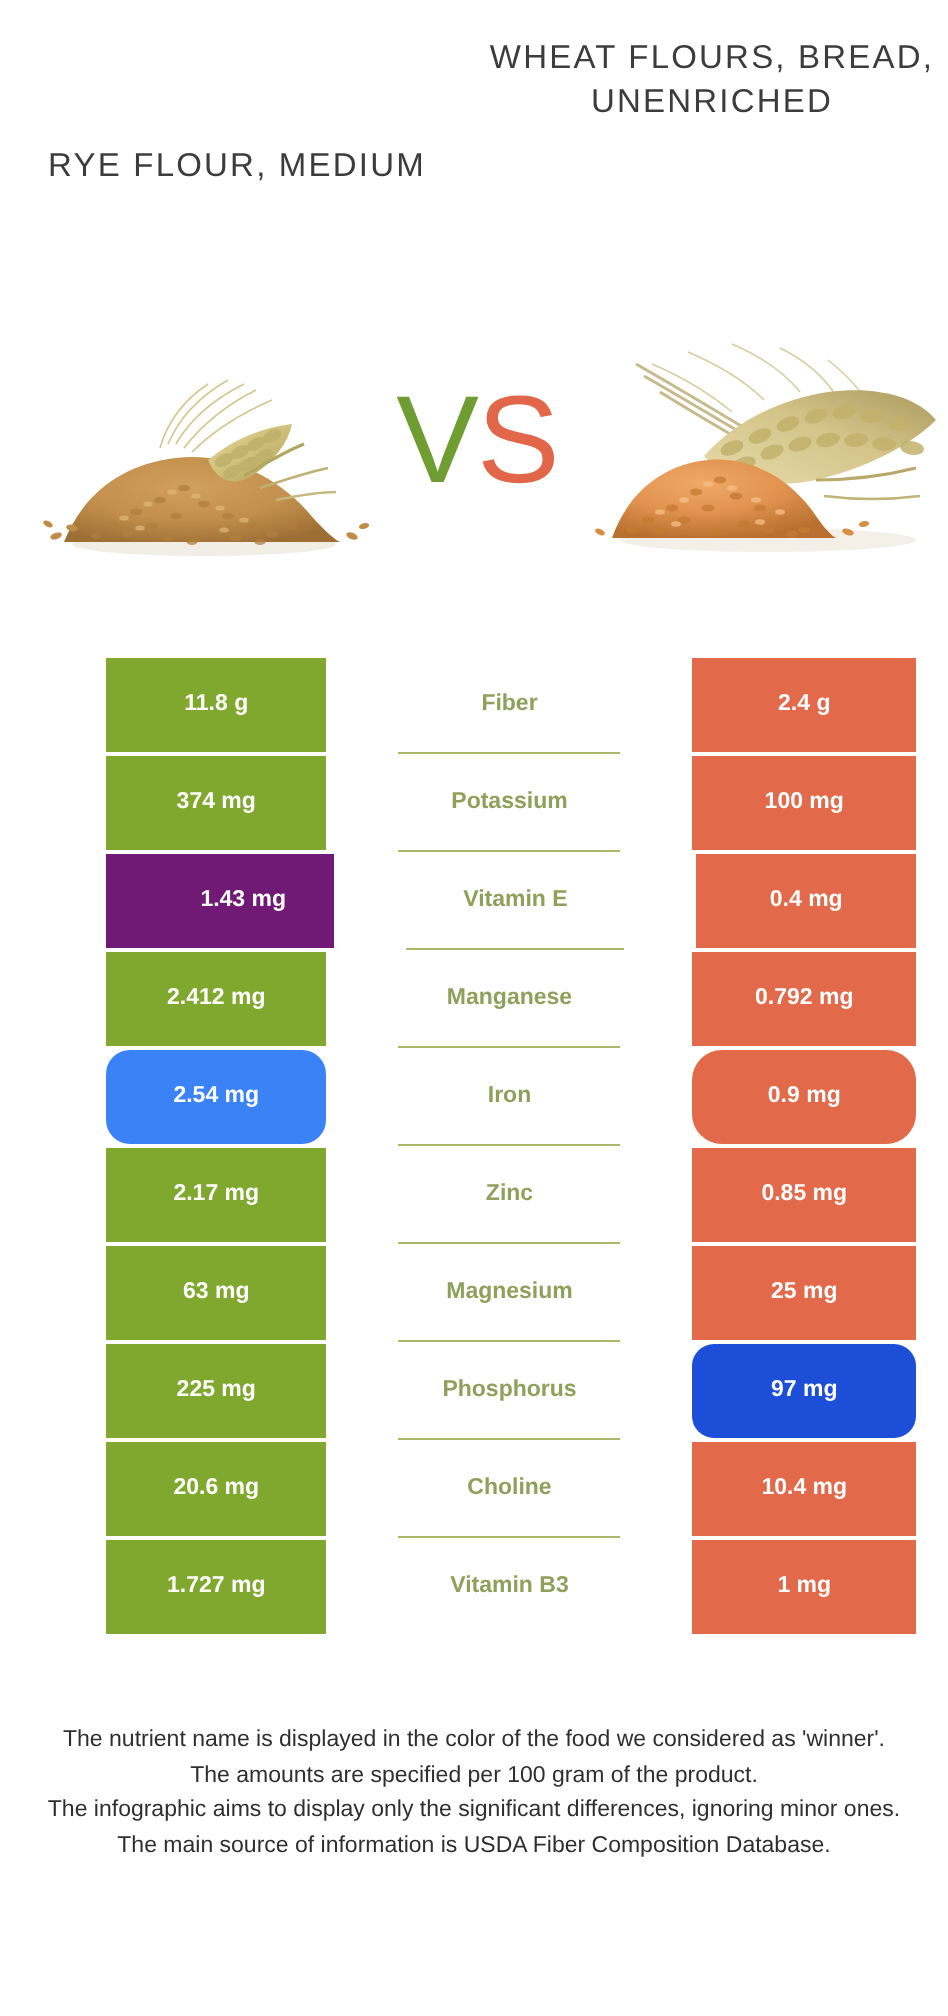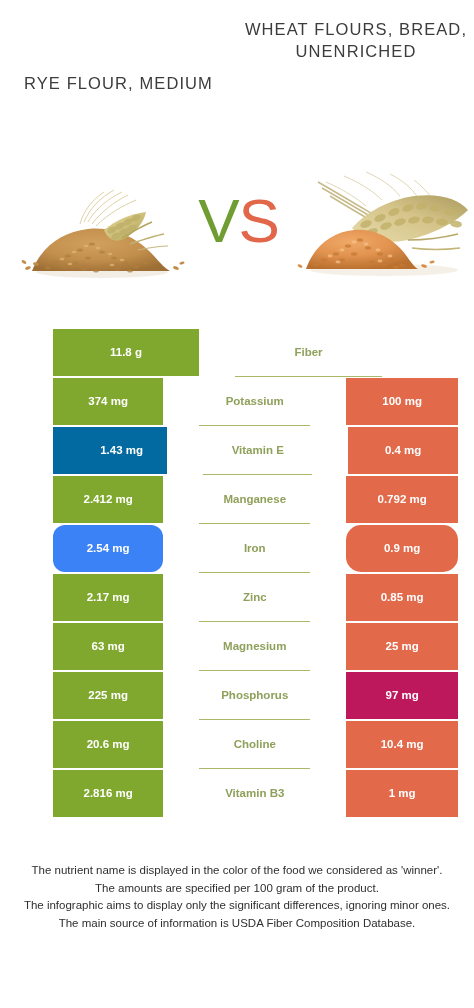"2.4 g" div.cell { html: none -> <div>2.4 g</div> }
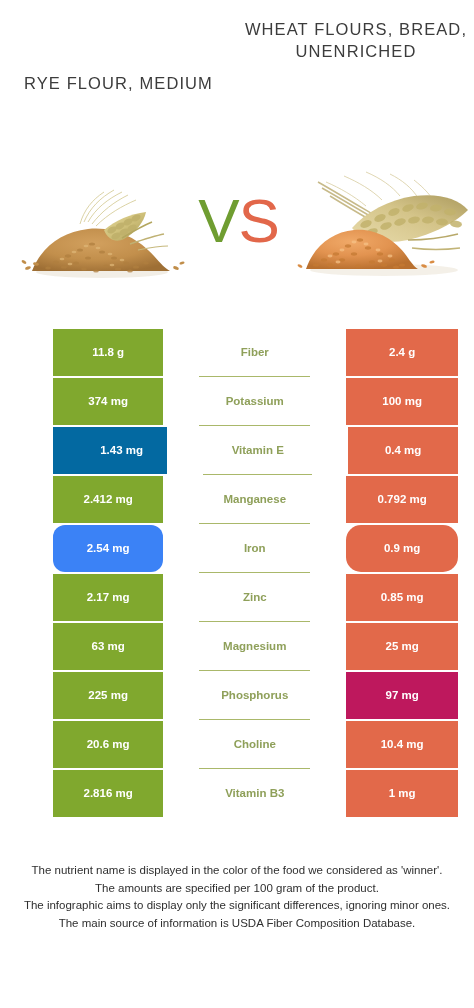"1.43 mg" div.cell { background: #0369a1 -> #701a75 }
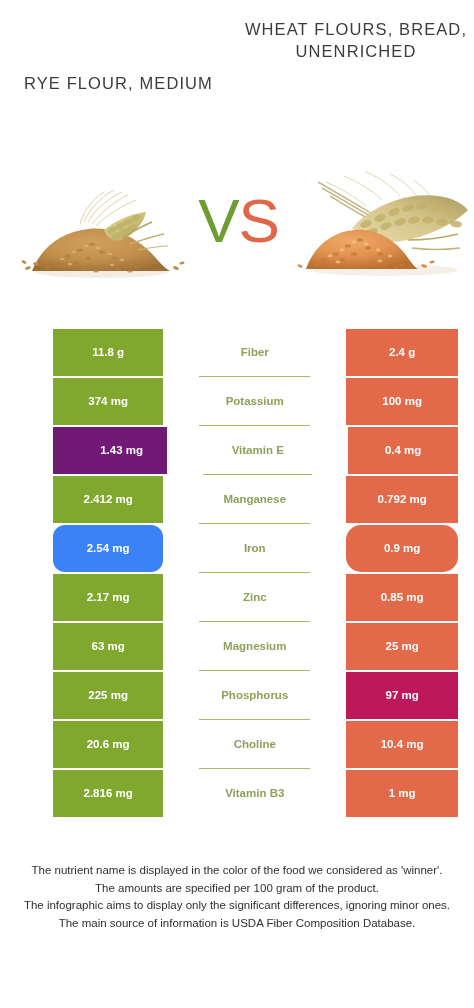"97 mg" div.cell { background: #be185d -> #1d4ed8; border-radius: none -> 11px }
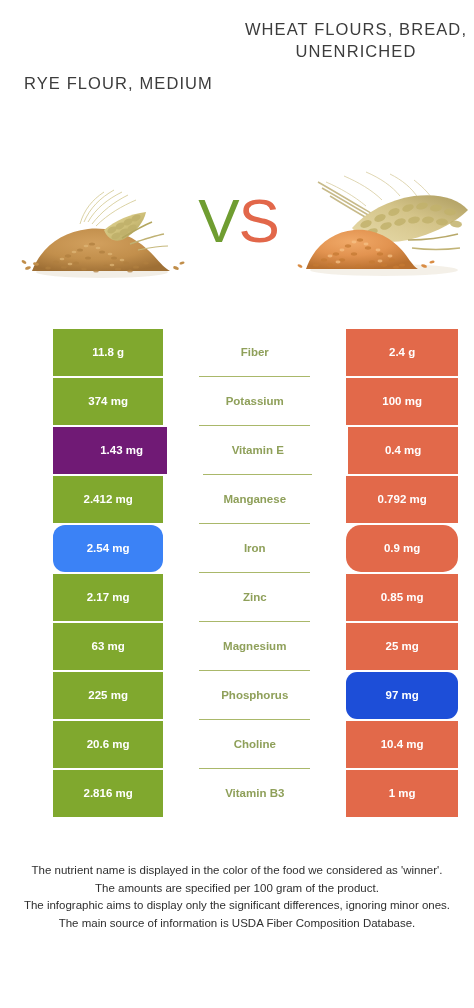"2.816 mg" div.cell { text: 2.816 -> 1.727 }
